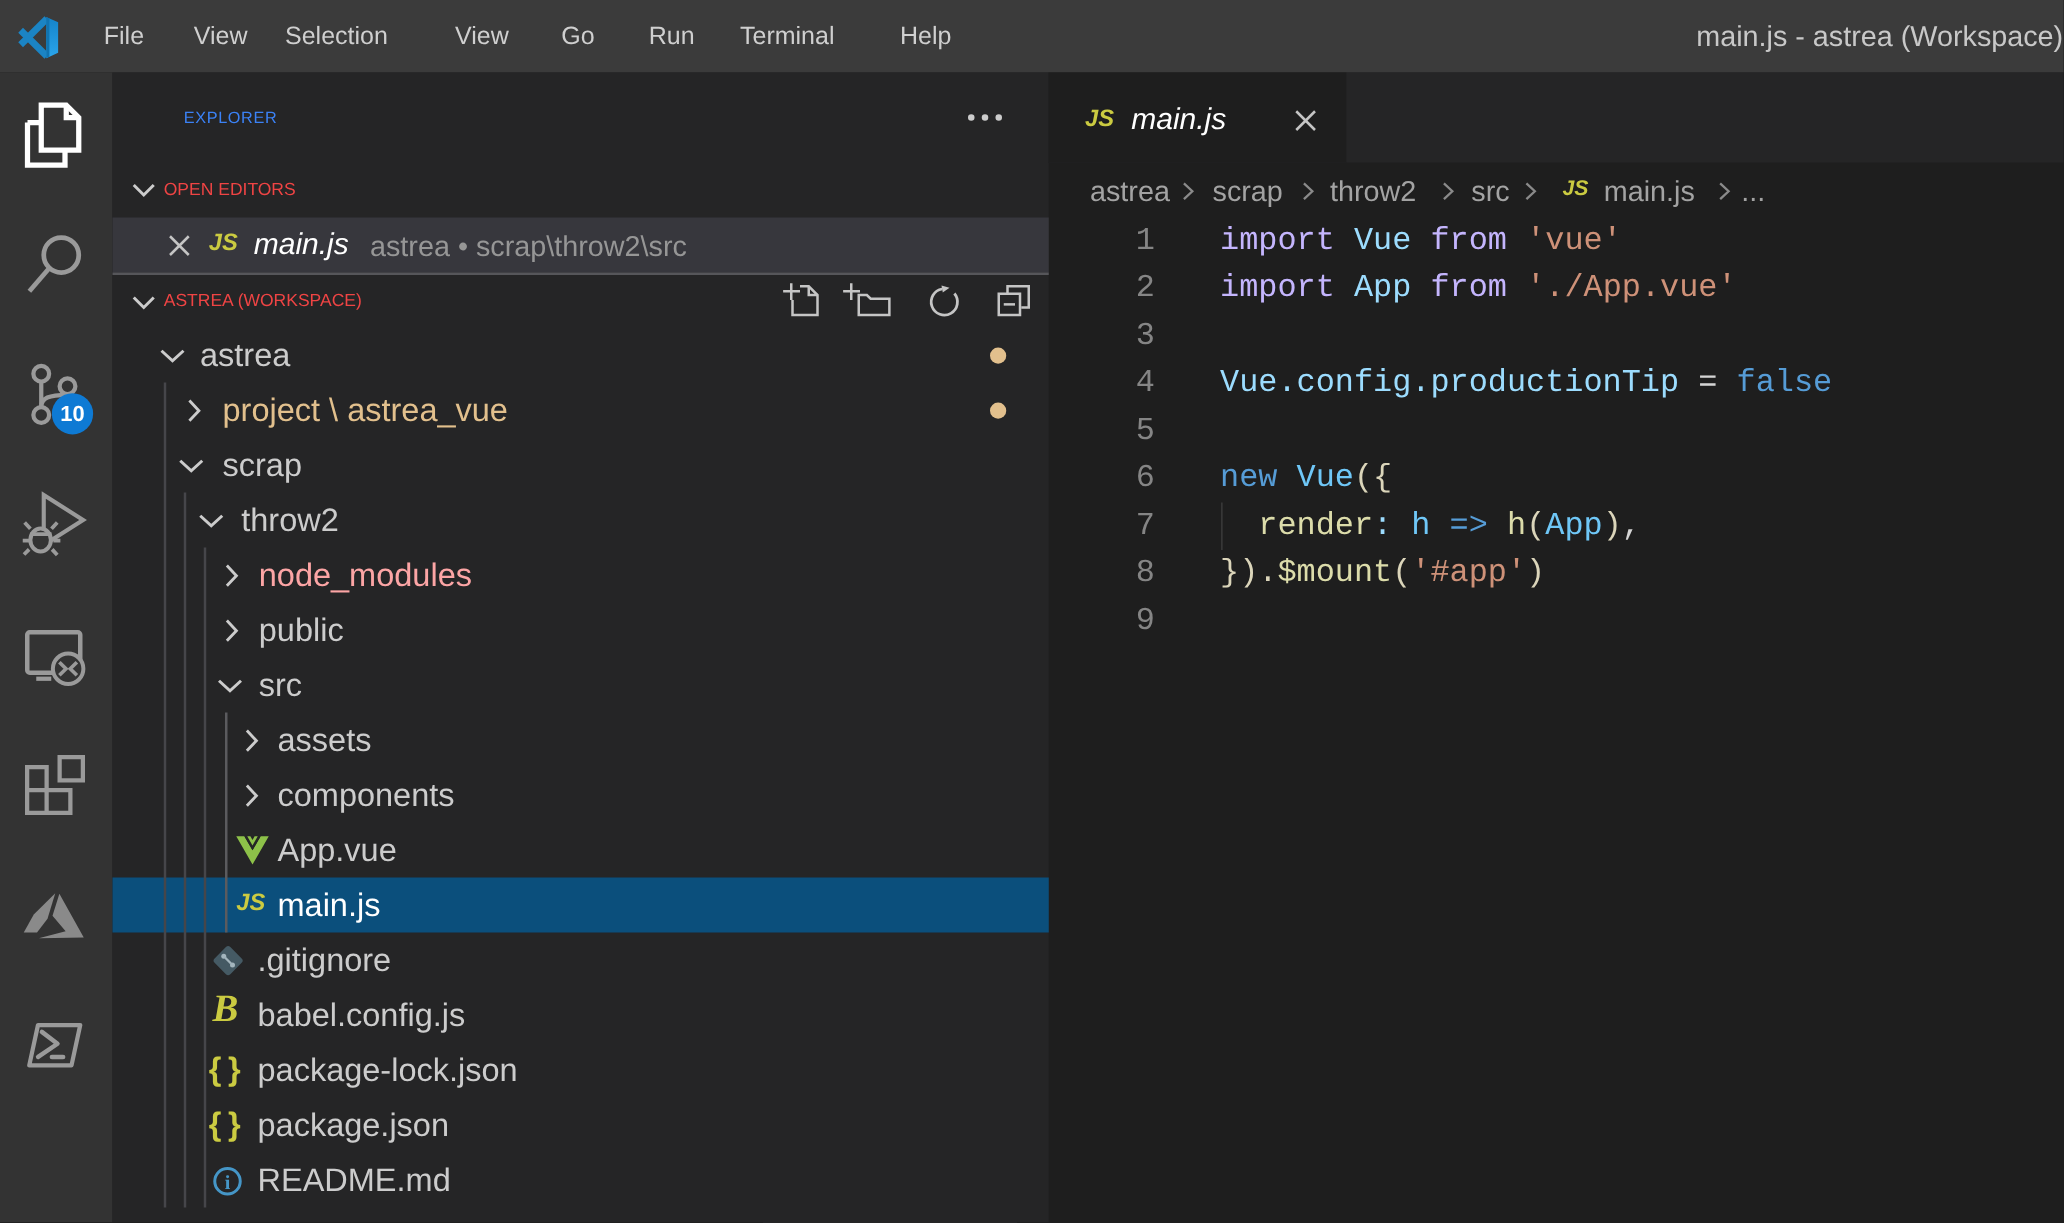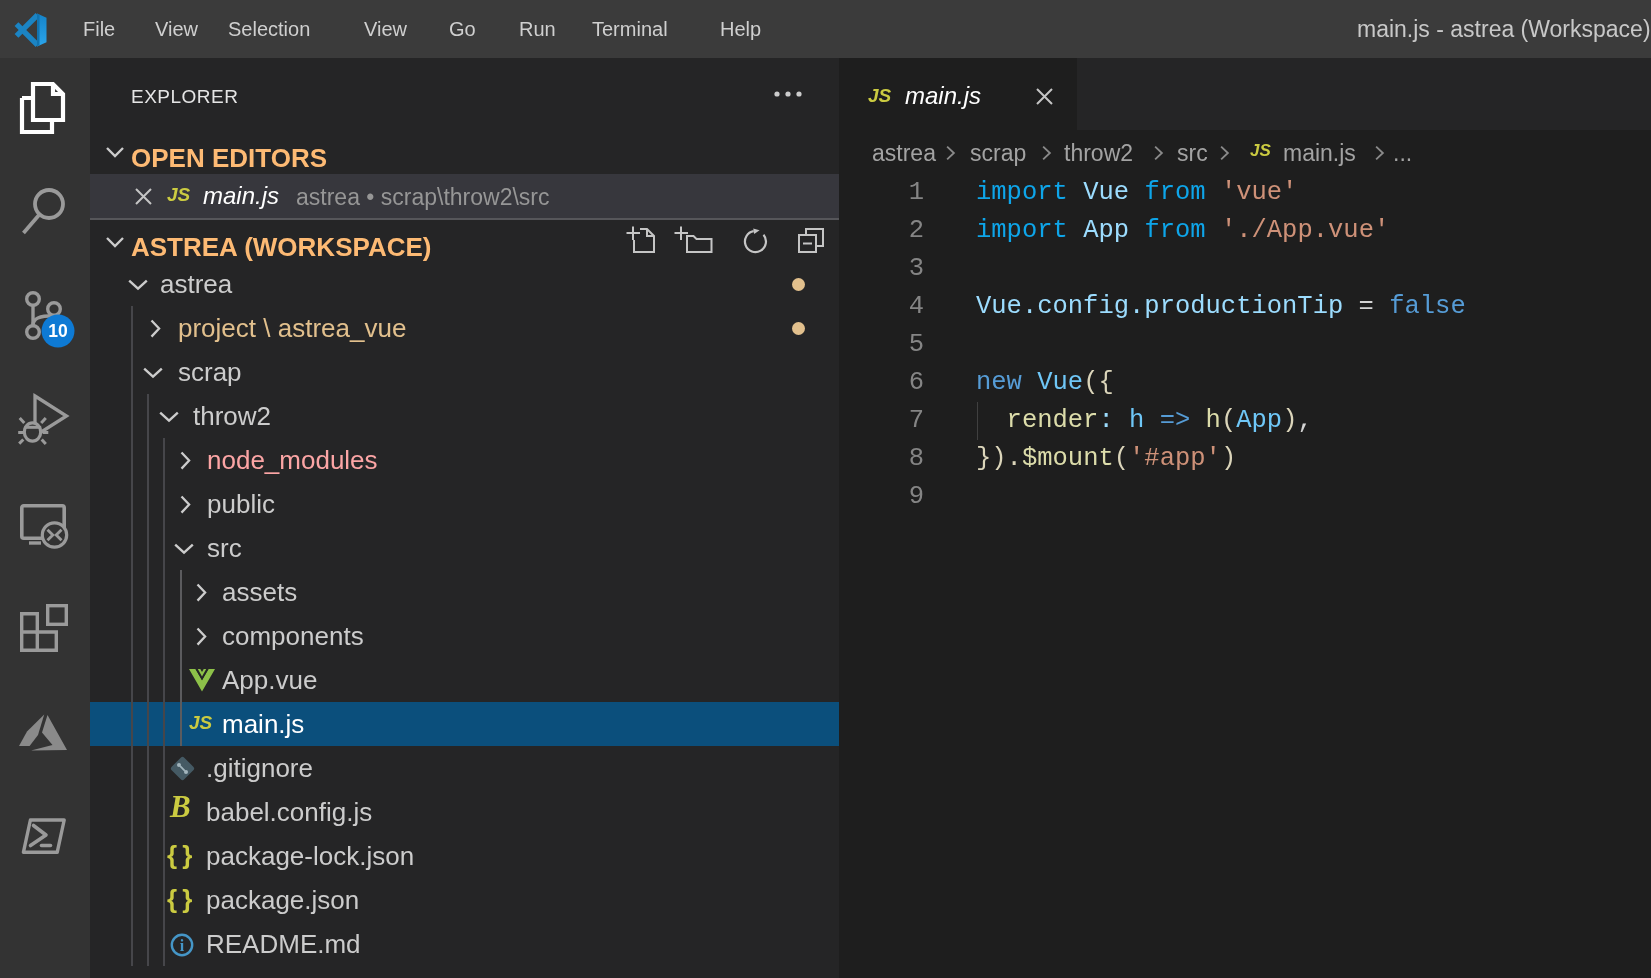"EXPLORER" div.lbl { color: #e5e5e5 -> #3b82f6; font-size: 19px -> 13px; left: 131px -> 147px }
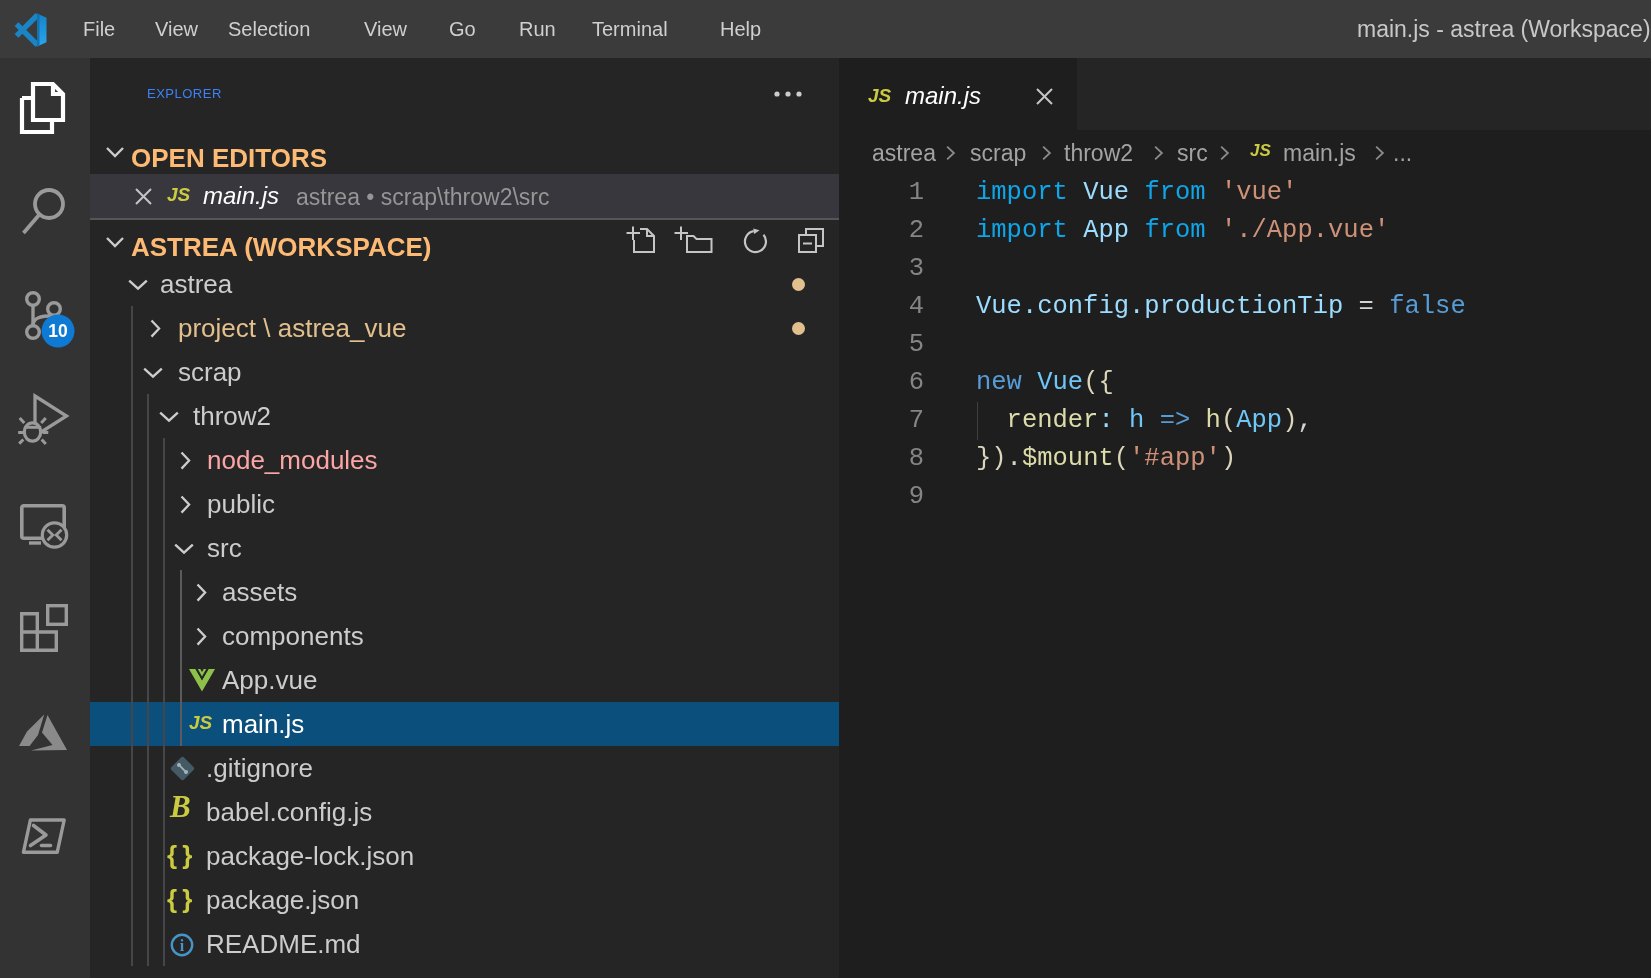"OPEN EDITORS" .hdr { color: #fdba74 -> #ef4444; font-size: 26px -> 14px; font-weight: 700 -> 400 }
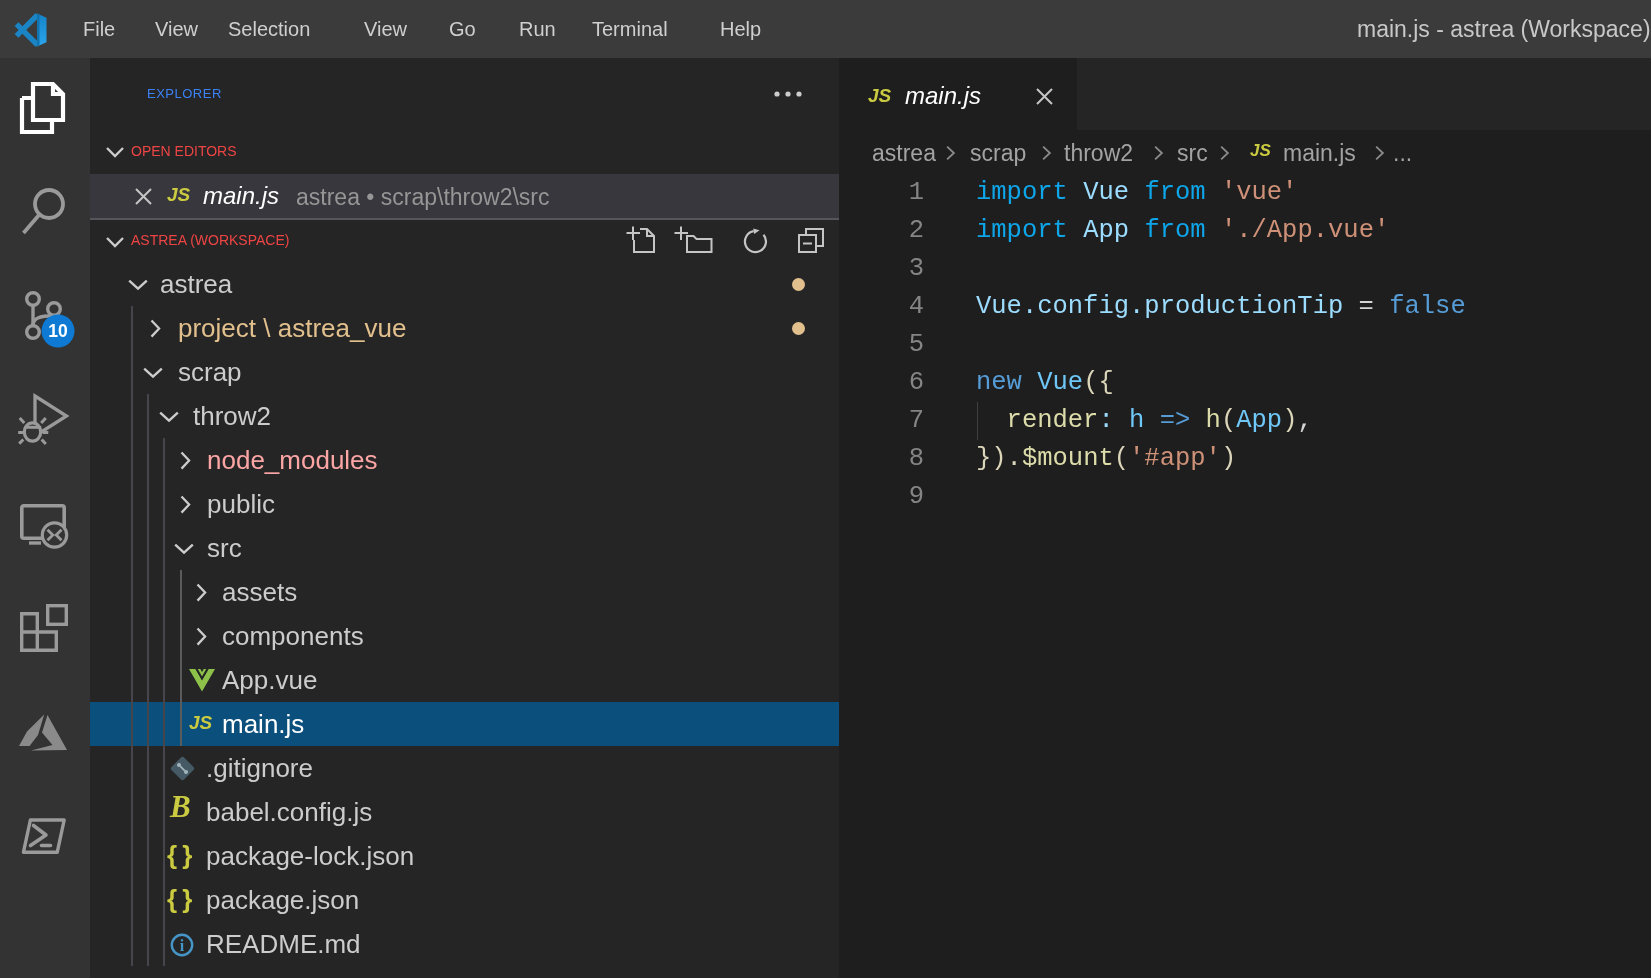"import" .k { color: #0ea5e9 -> #c4b5fd }
